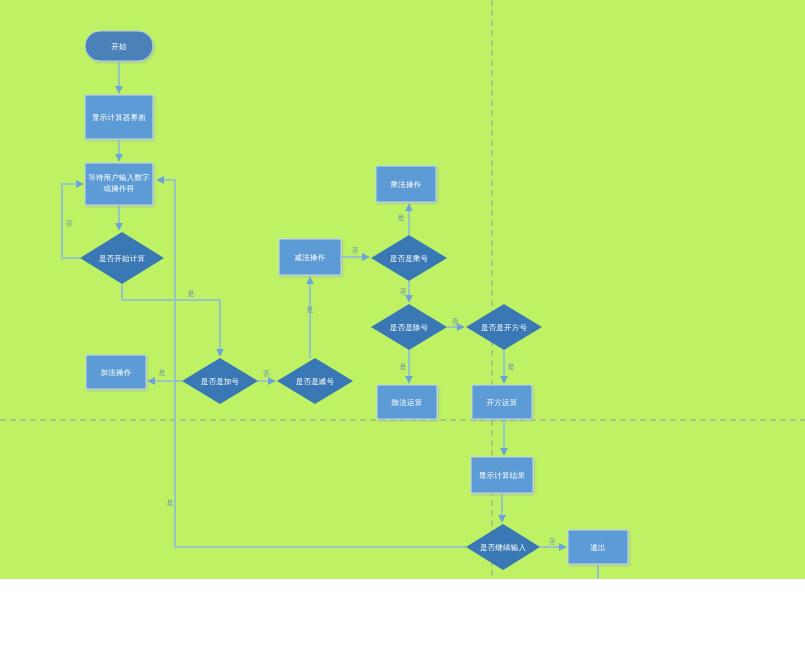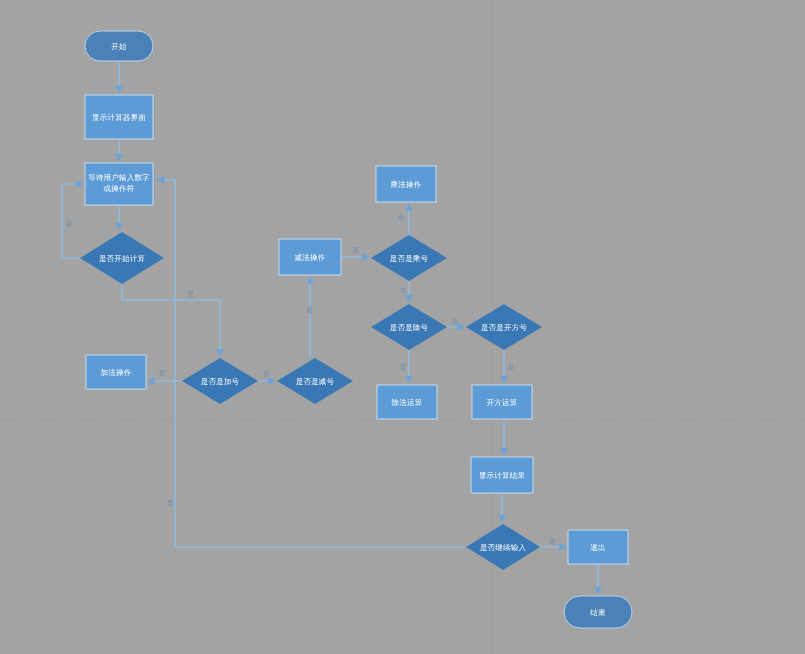"开始" #canvas { background: #a3a3a3 -> #bef264; height: 654px -> 579px }
